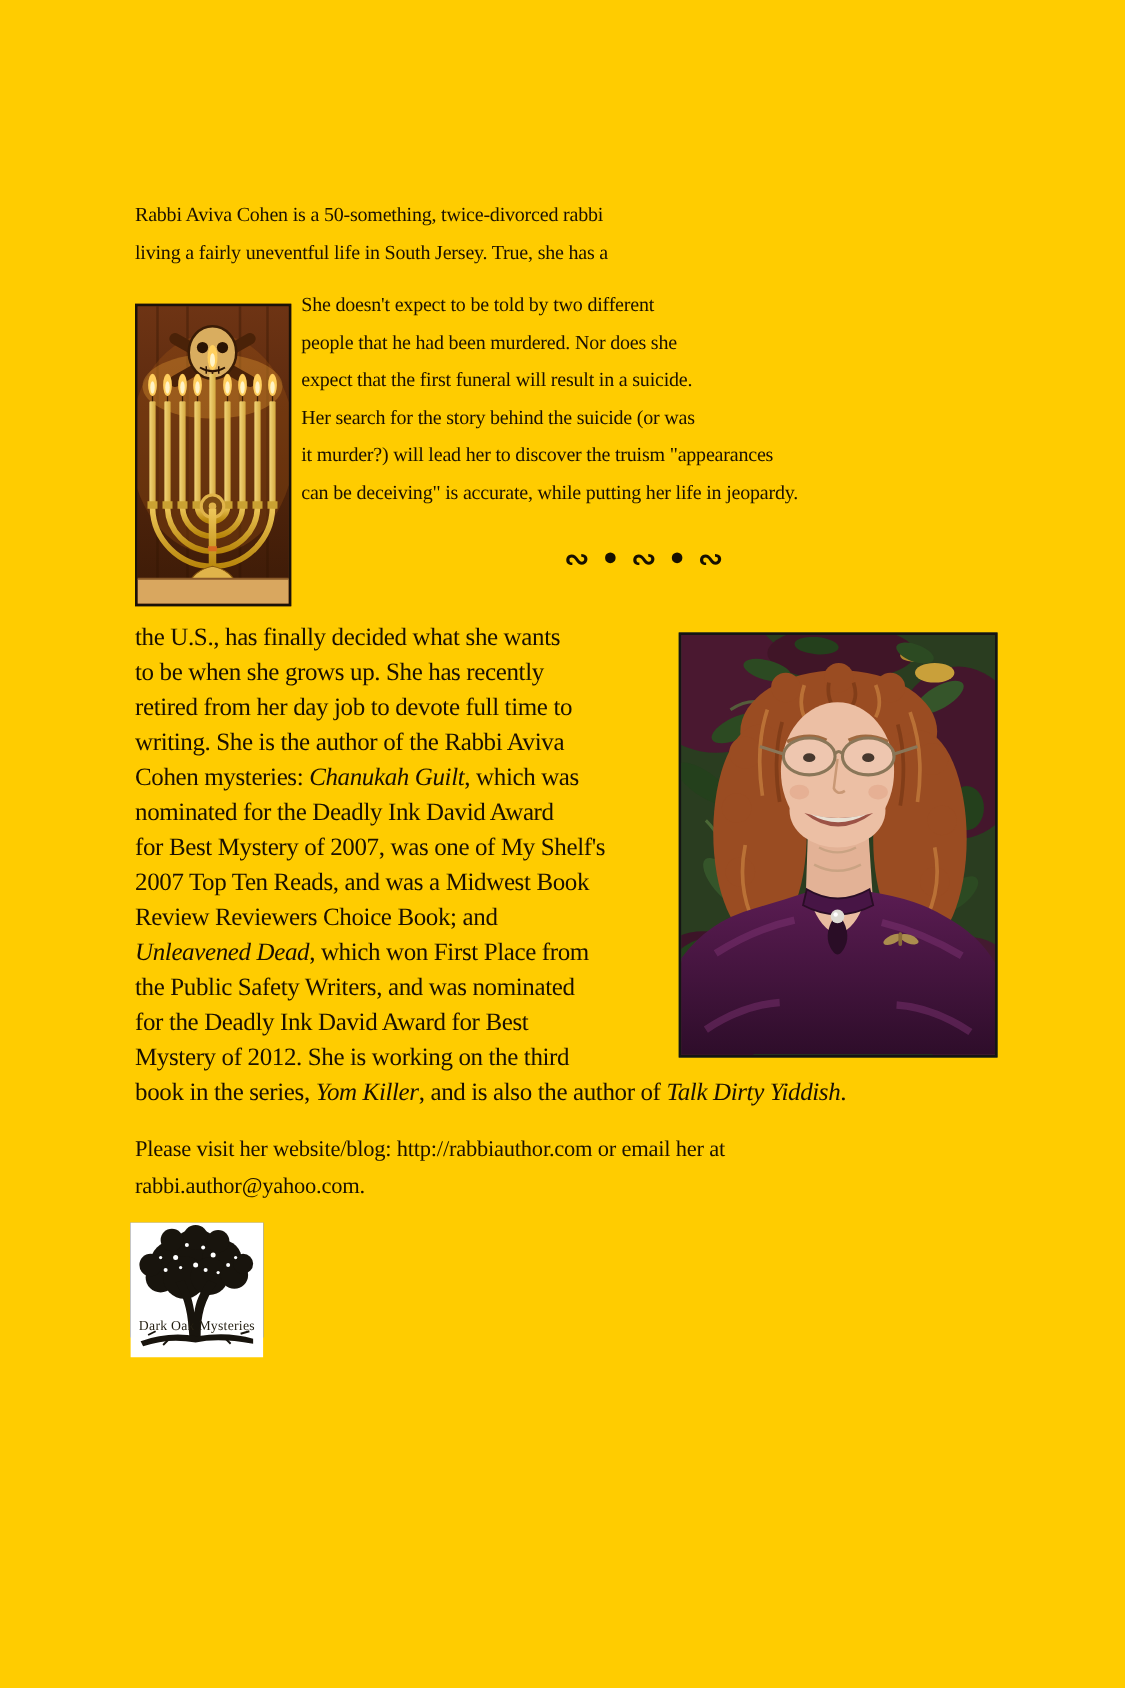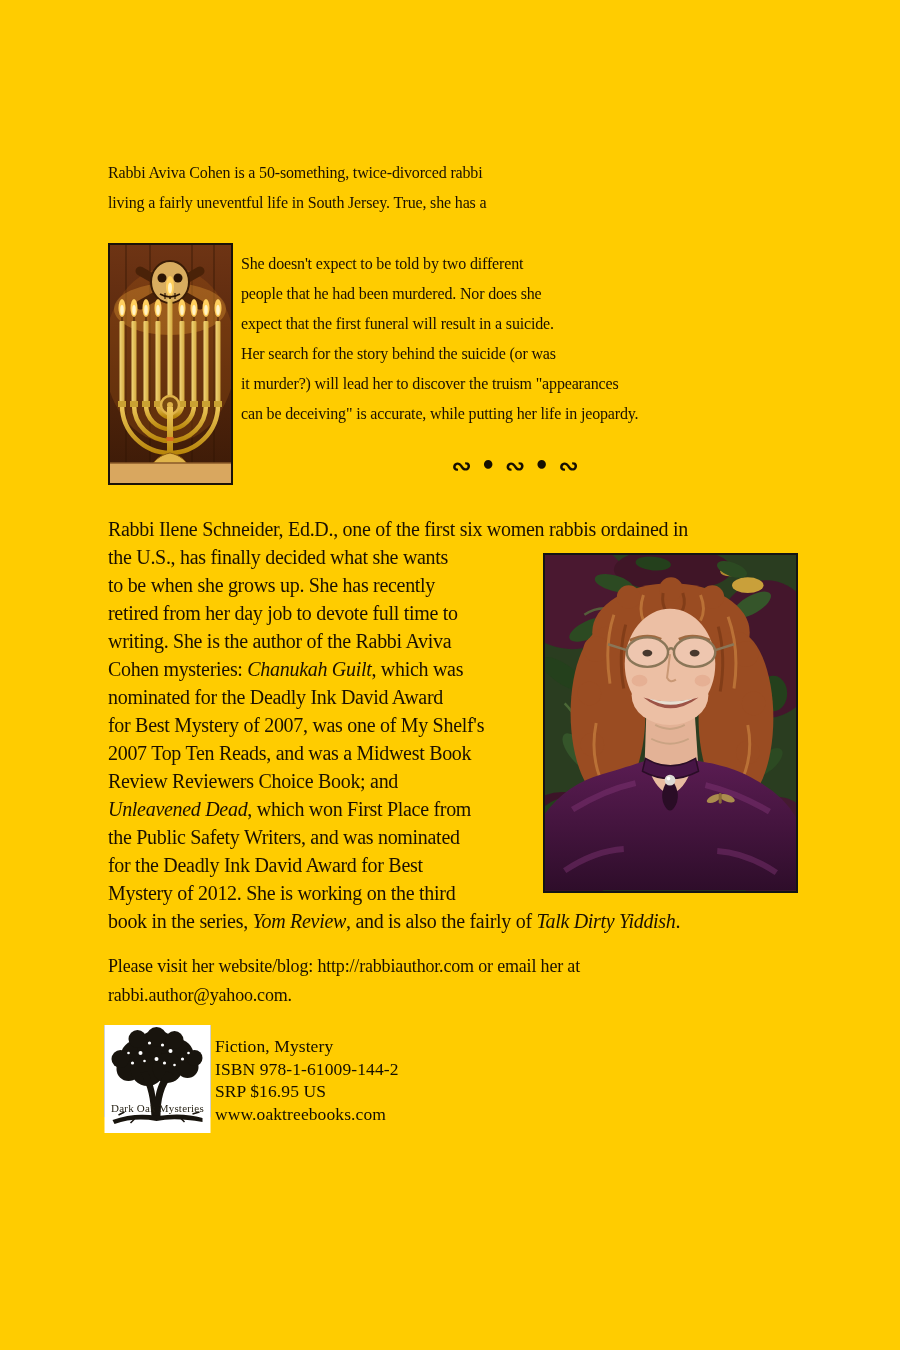"She doesn't expect to be" .p2 { margin-top: 31px -> 12px }
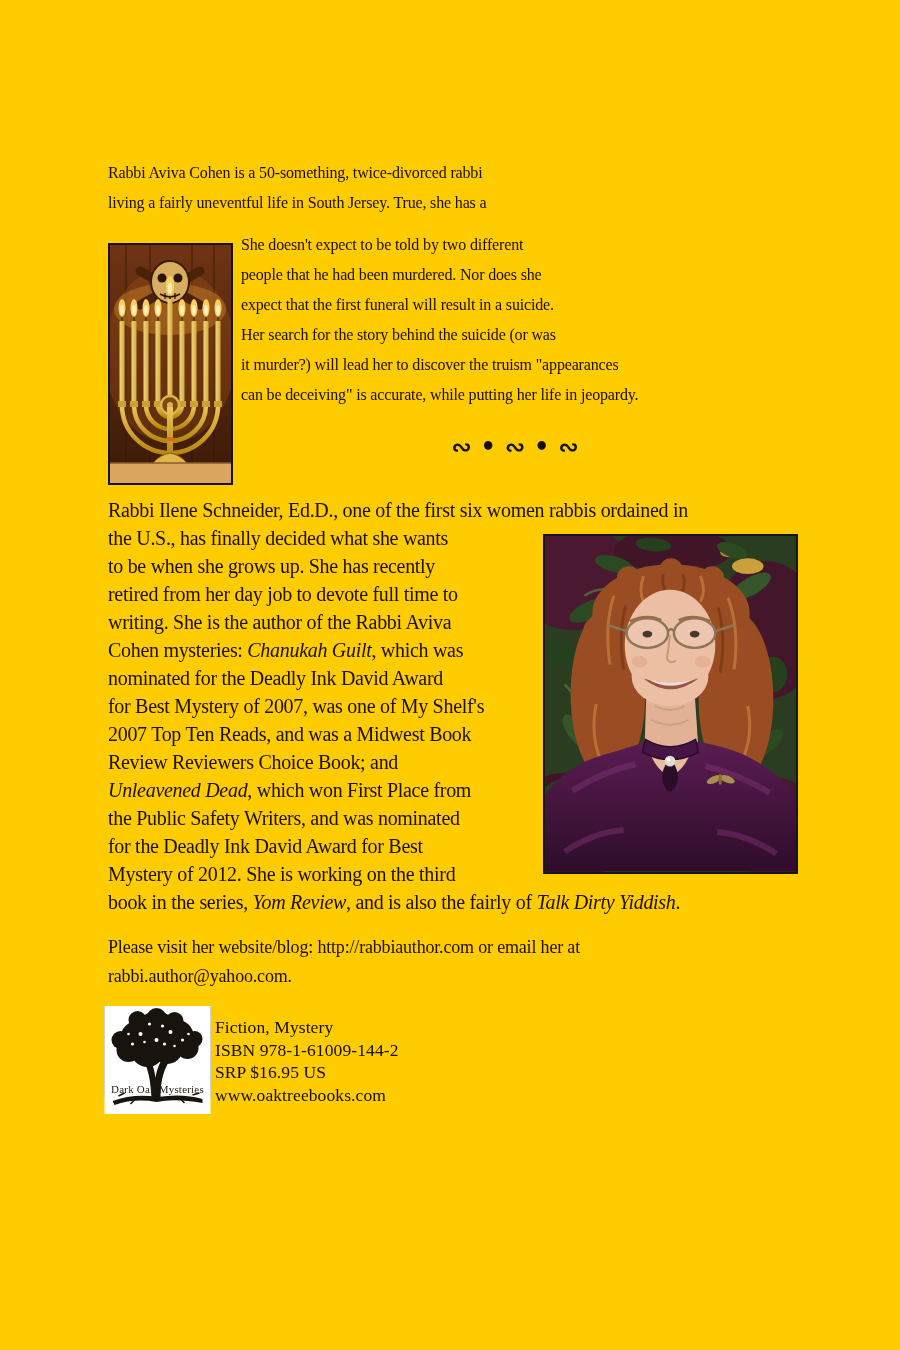"Rabbi Ilene Schneider, Ed.D., one" div.line-block { html: <div>Rabbi Ilene Schneider, Ed.D., one of the first six women rabbis ordained in</div> -> none }
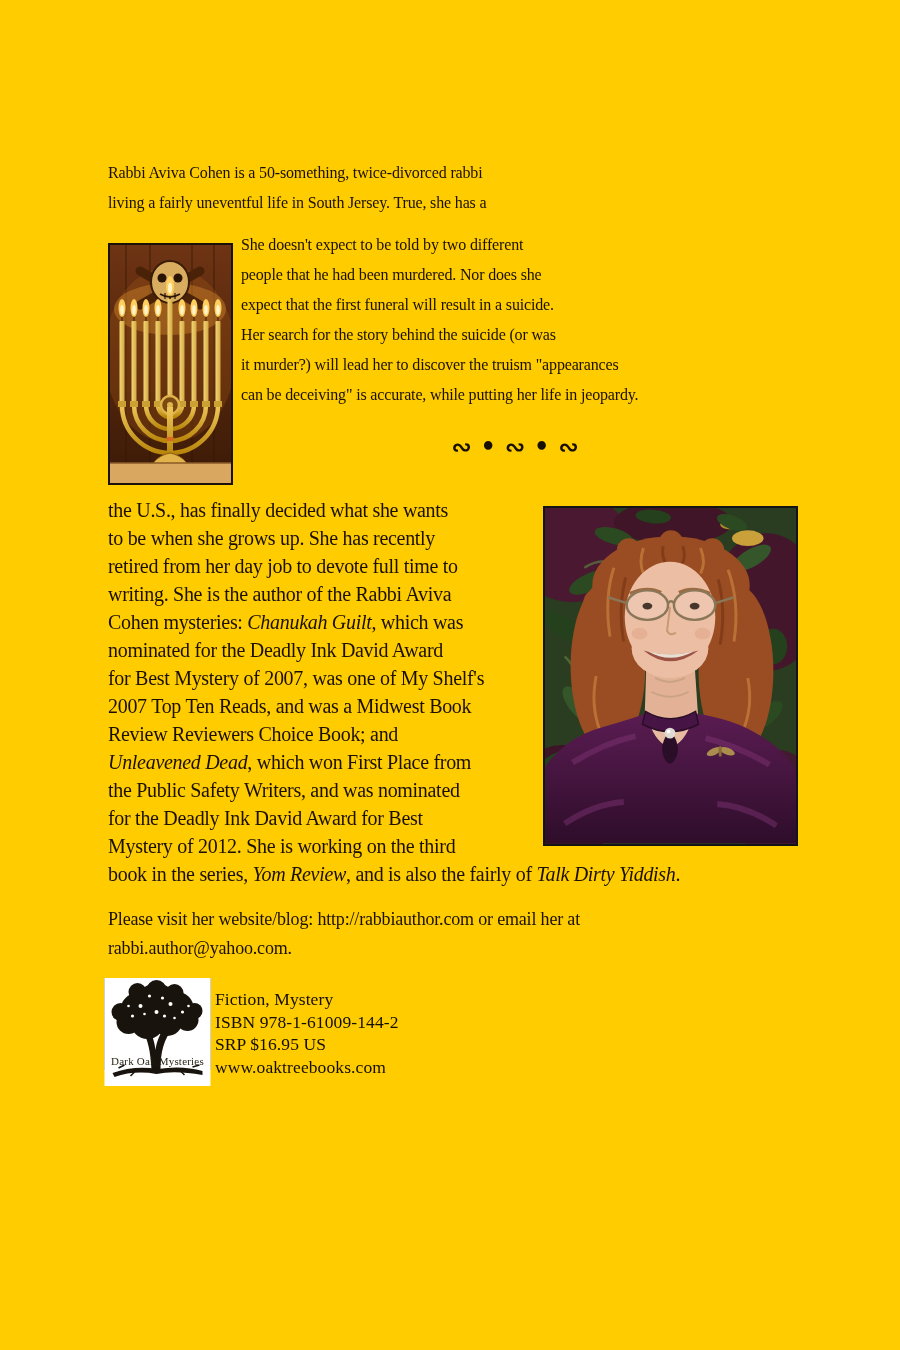"Yom Review" span.it { text: Review -> Killer }
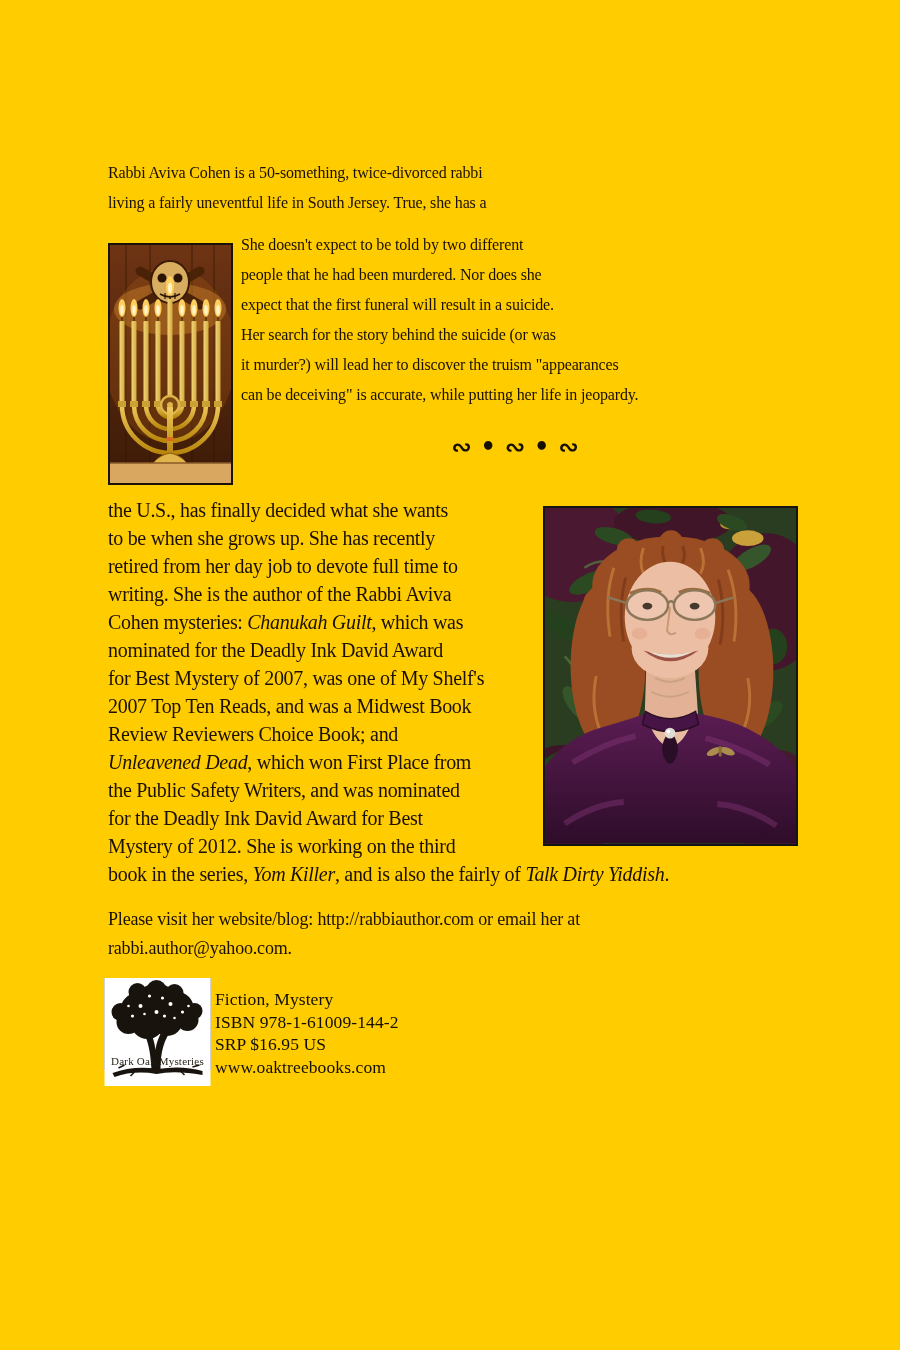", and is also the" span { text: fairly -> author }
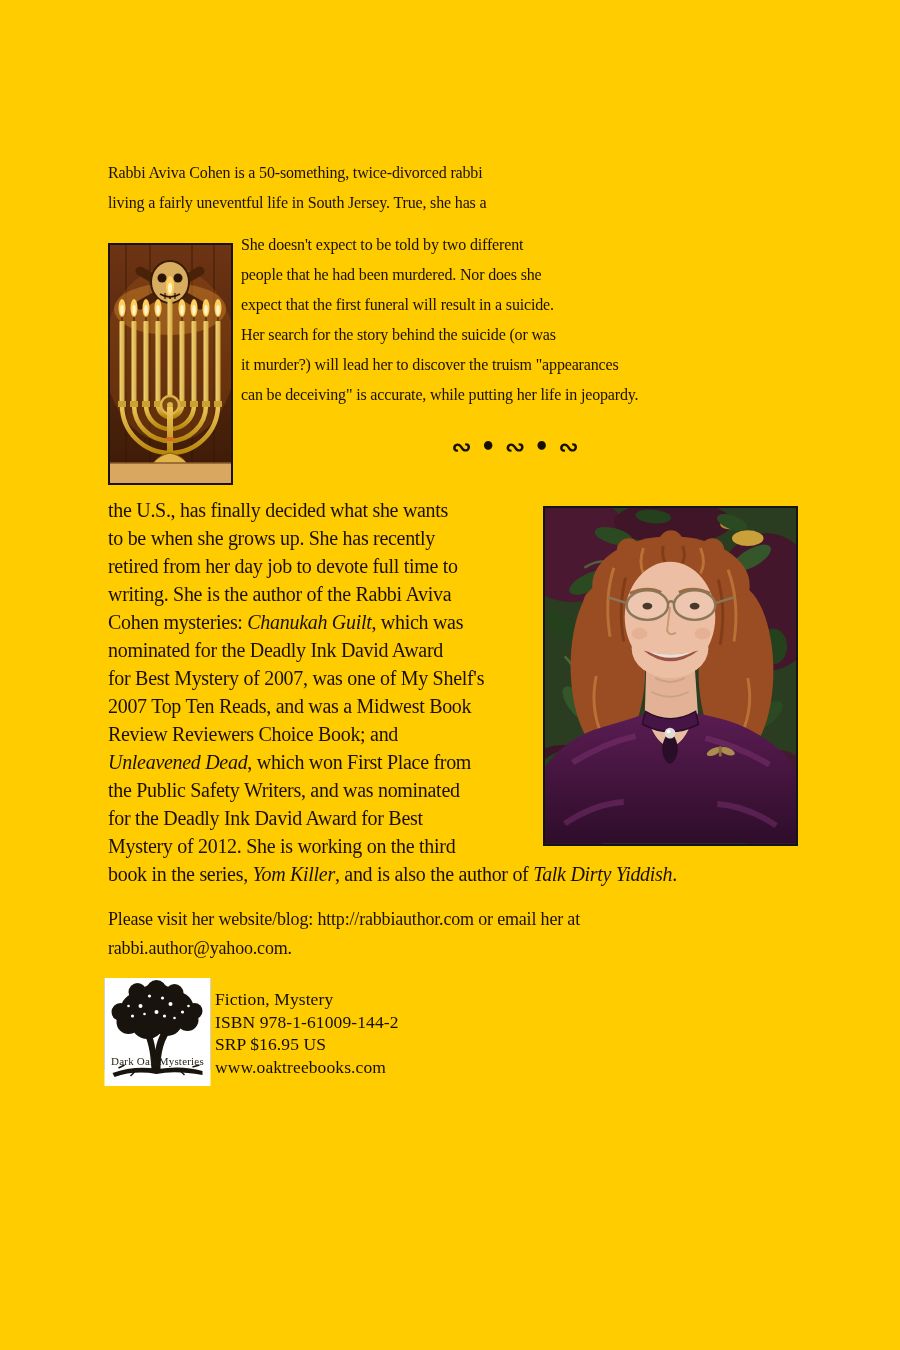"Fiction, Mystery" div.imprint-lines { html: <div>Fiction, Mystery ISBN 978-1-61009-144-2 SRP $16.95 US www.oaktreebooks.com</div> -> none }
